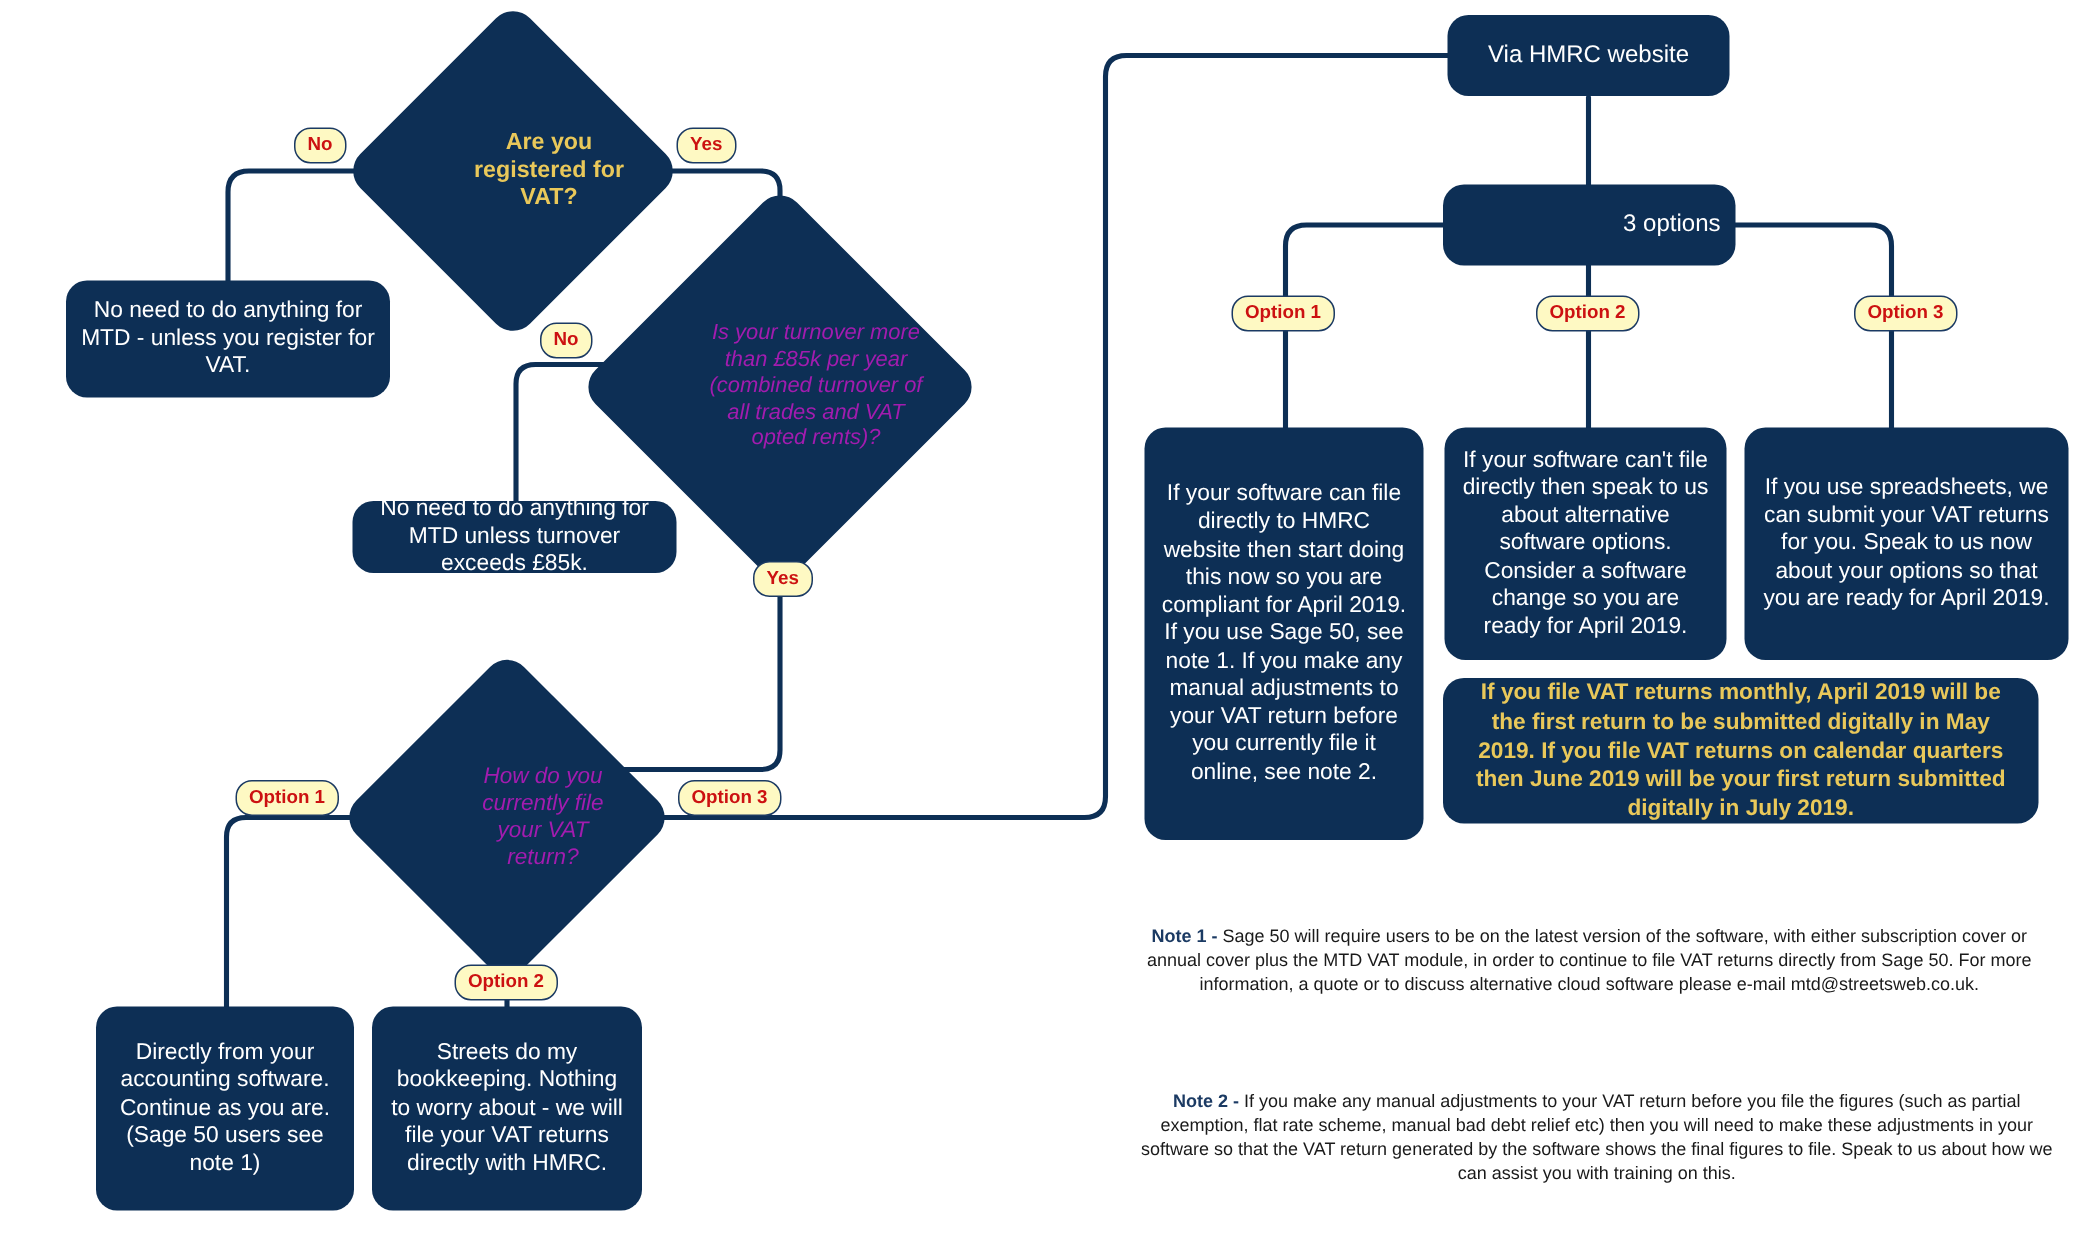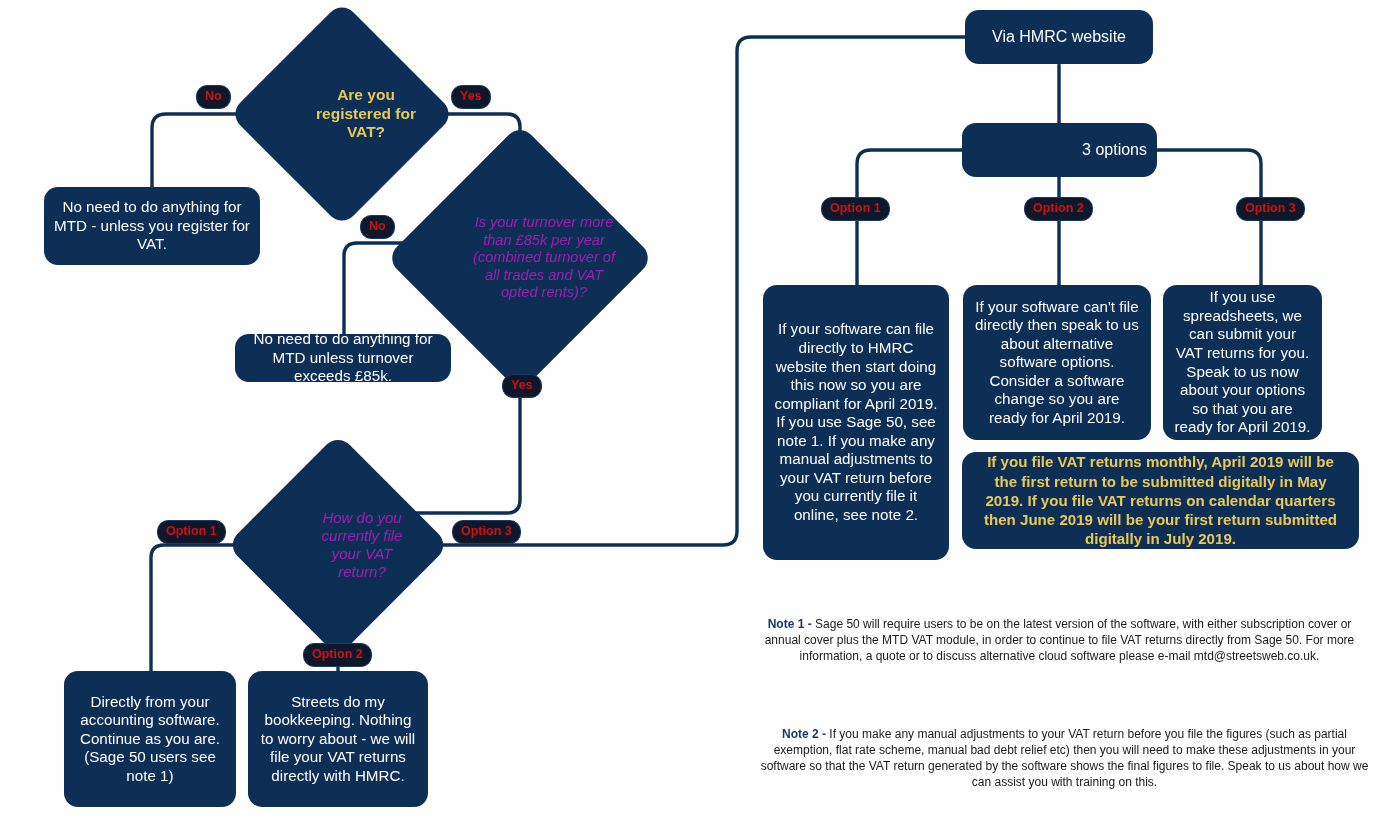"No" .badge { background: #0f172a -> #fef9c3 }
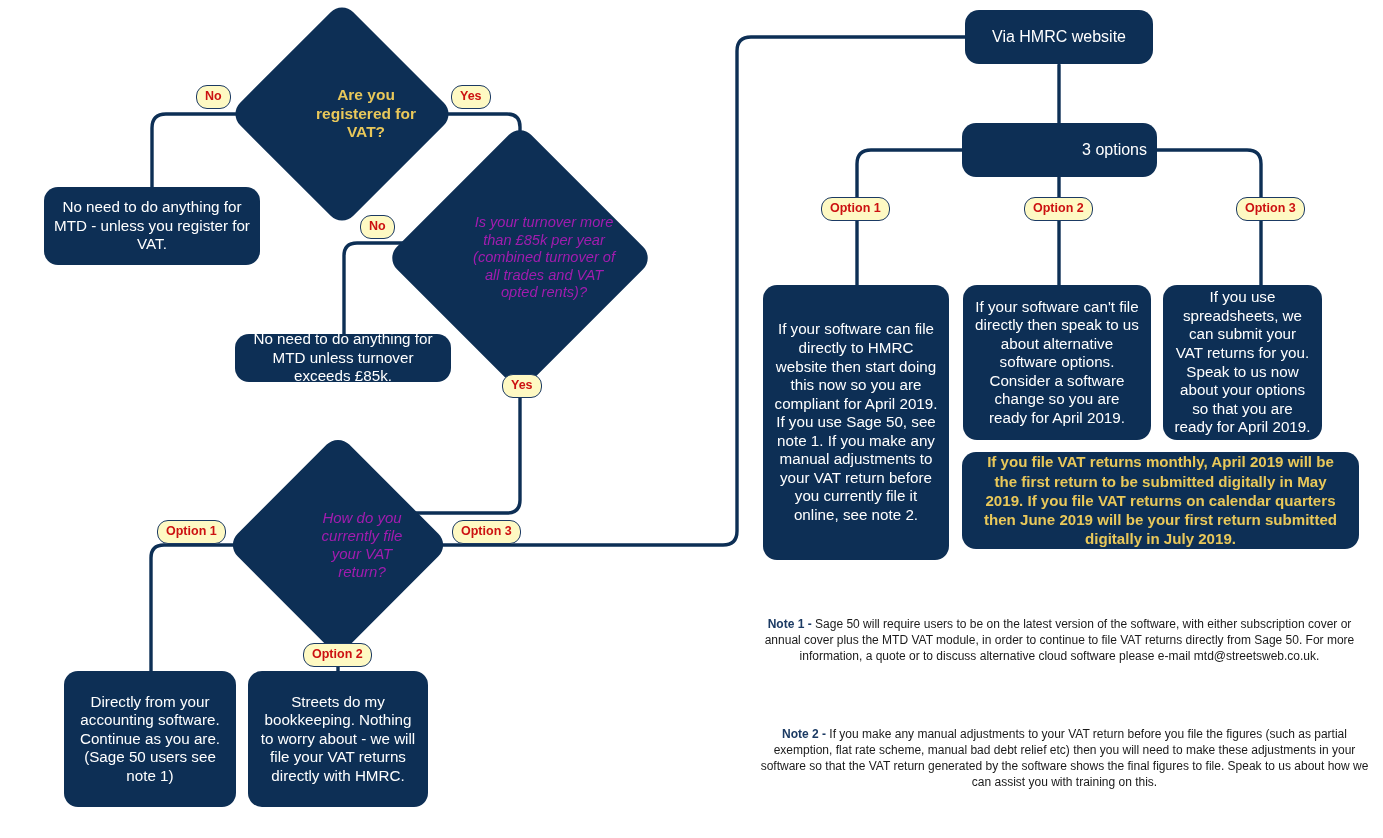"If you use spreadsheets, we" div.node { width: 159px -> 216px }
